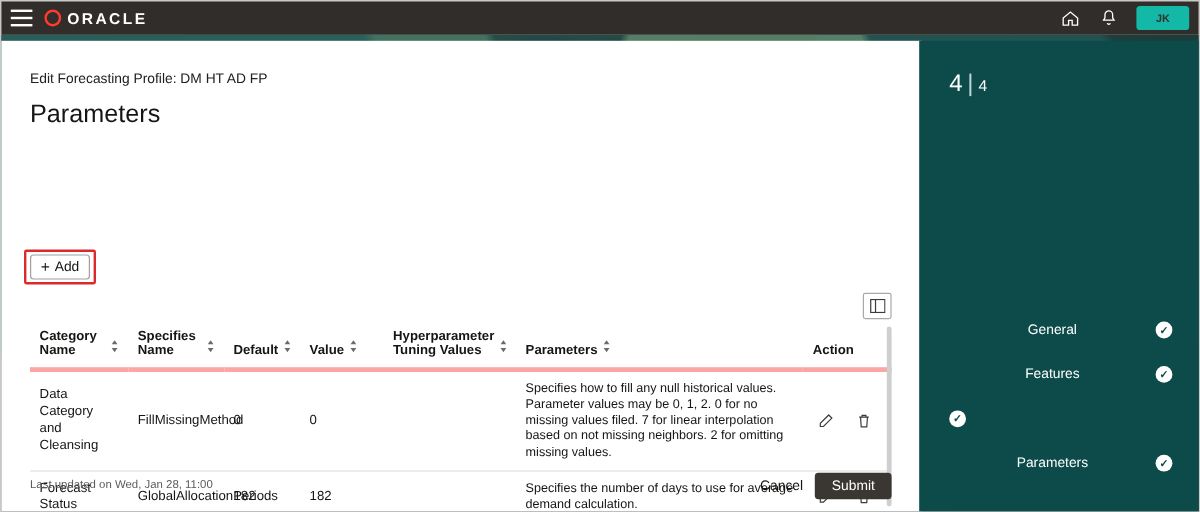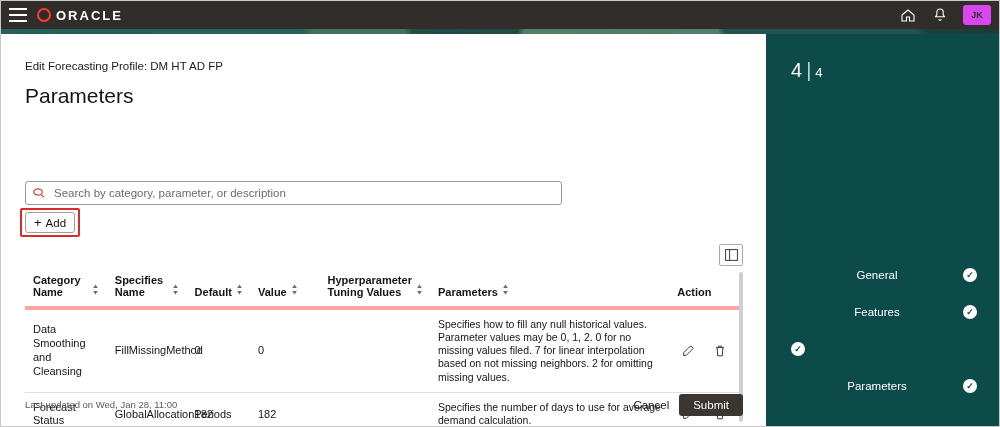"JK" .avatar { background: #d946ef -> #14b8a6; width: 28px -> 44px }
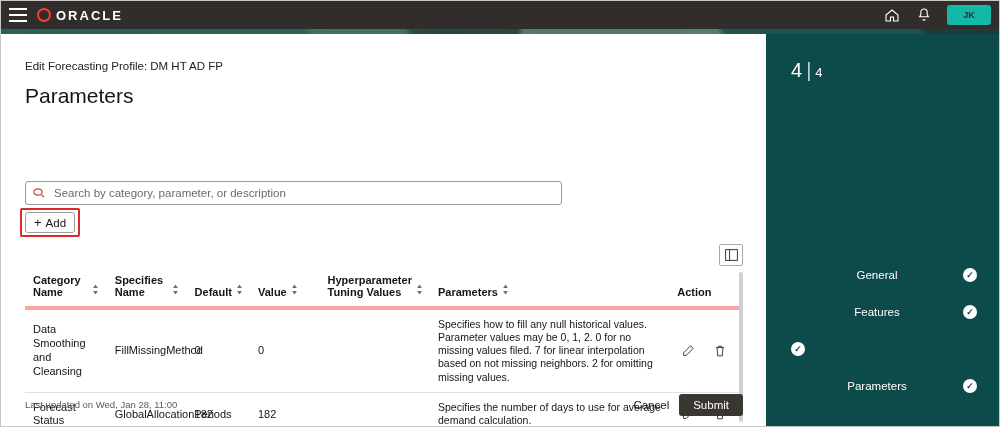"Search by category, parameter, or" div.search-wrap { html: <div> <span> <svg> <ellipse></ellipse> <line></line> </svg> </span> <input> </div> -> none }
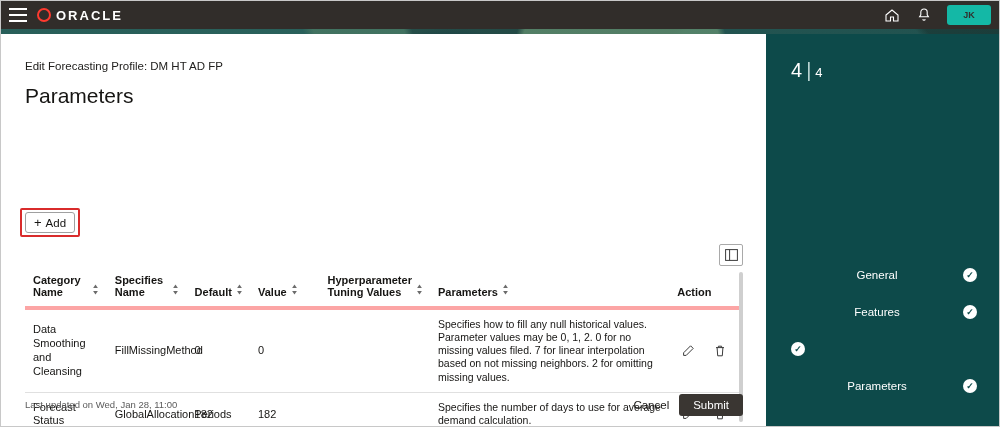"Data Smoothing and Cleansing" td { text: Smoothing -> Category }
